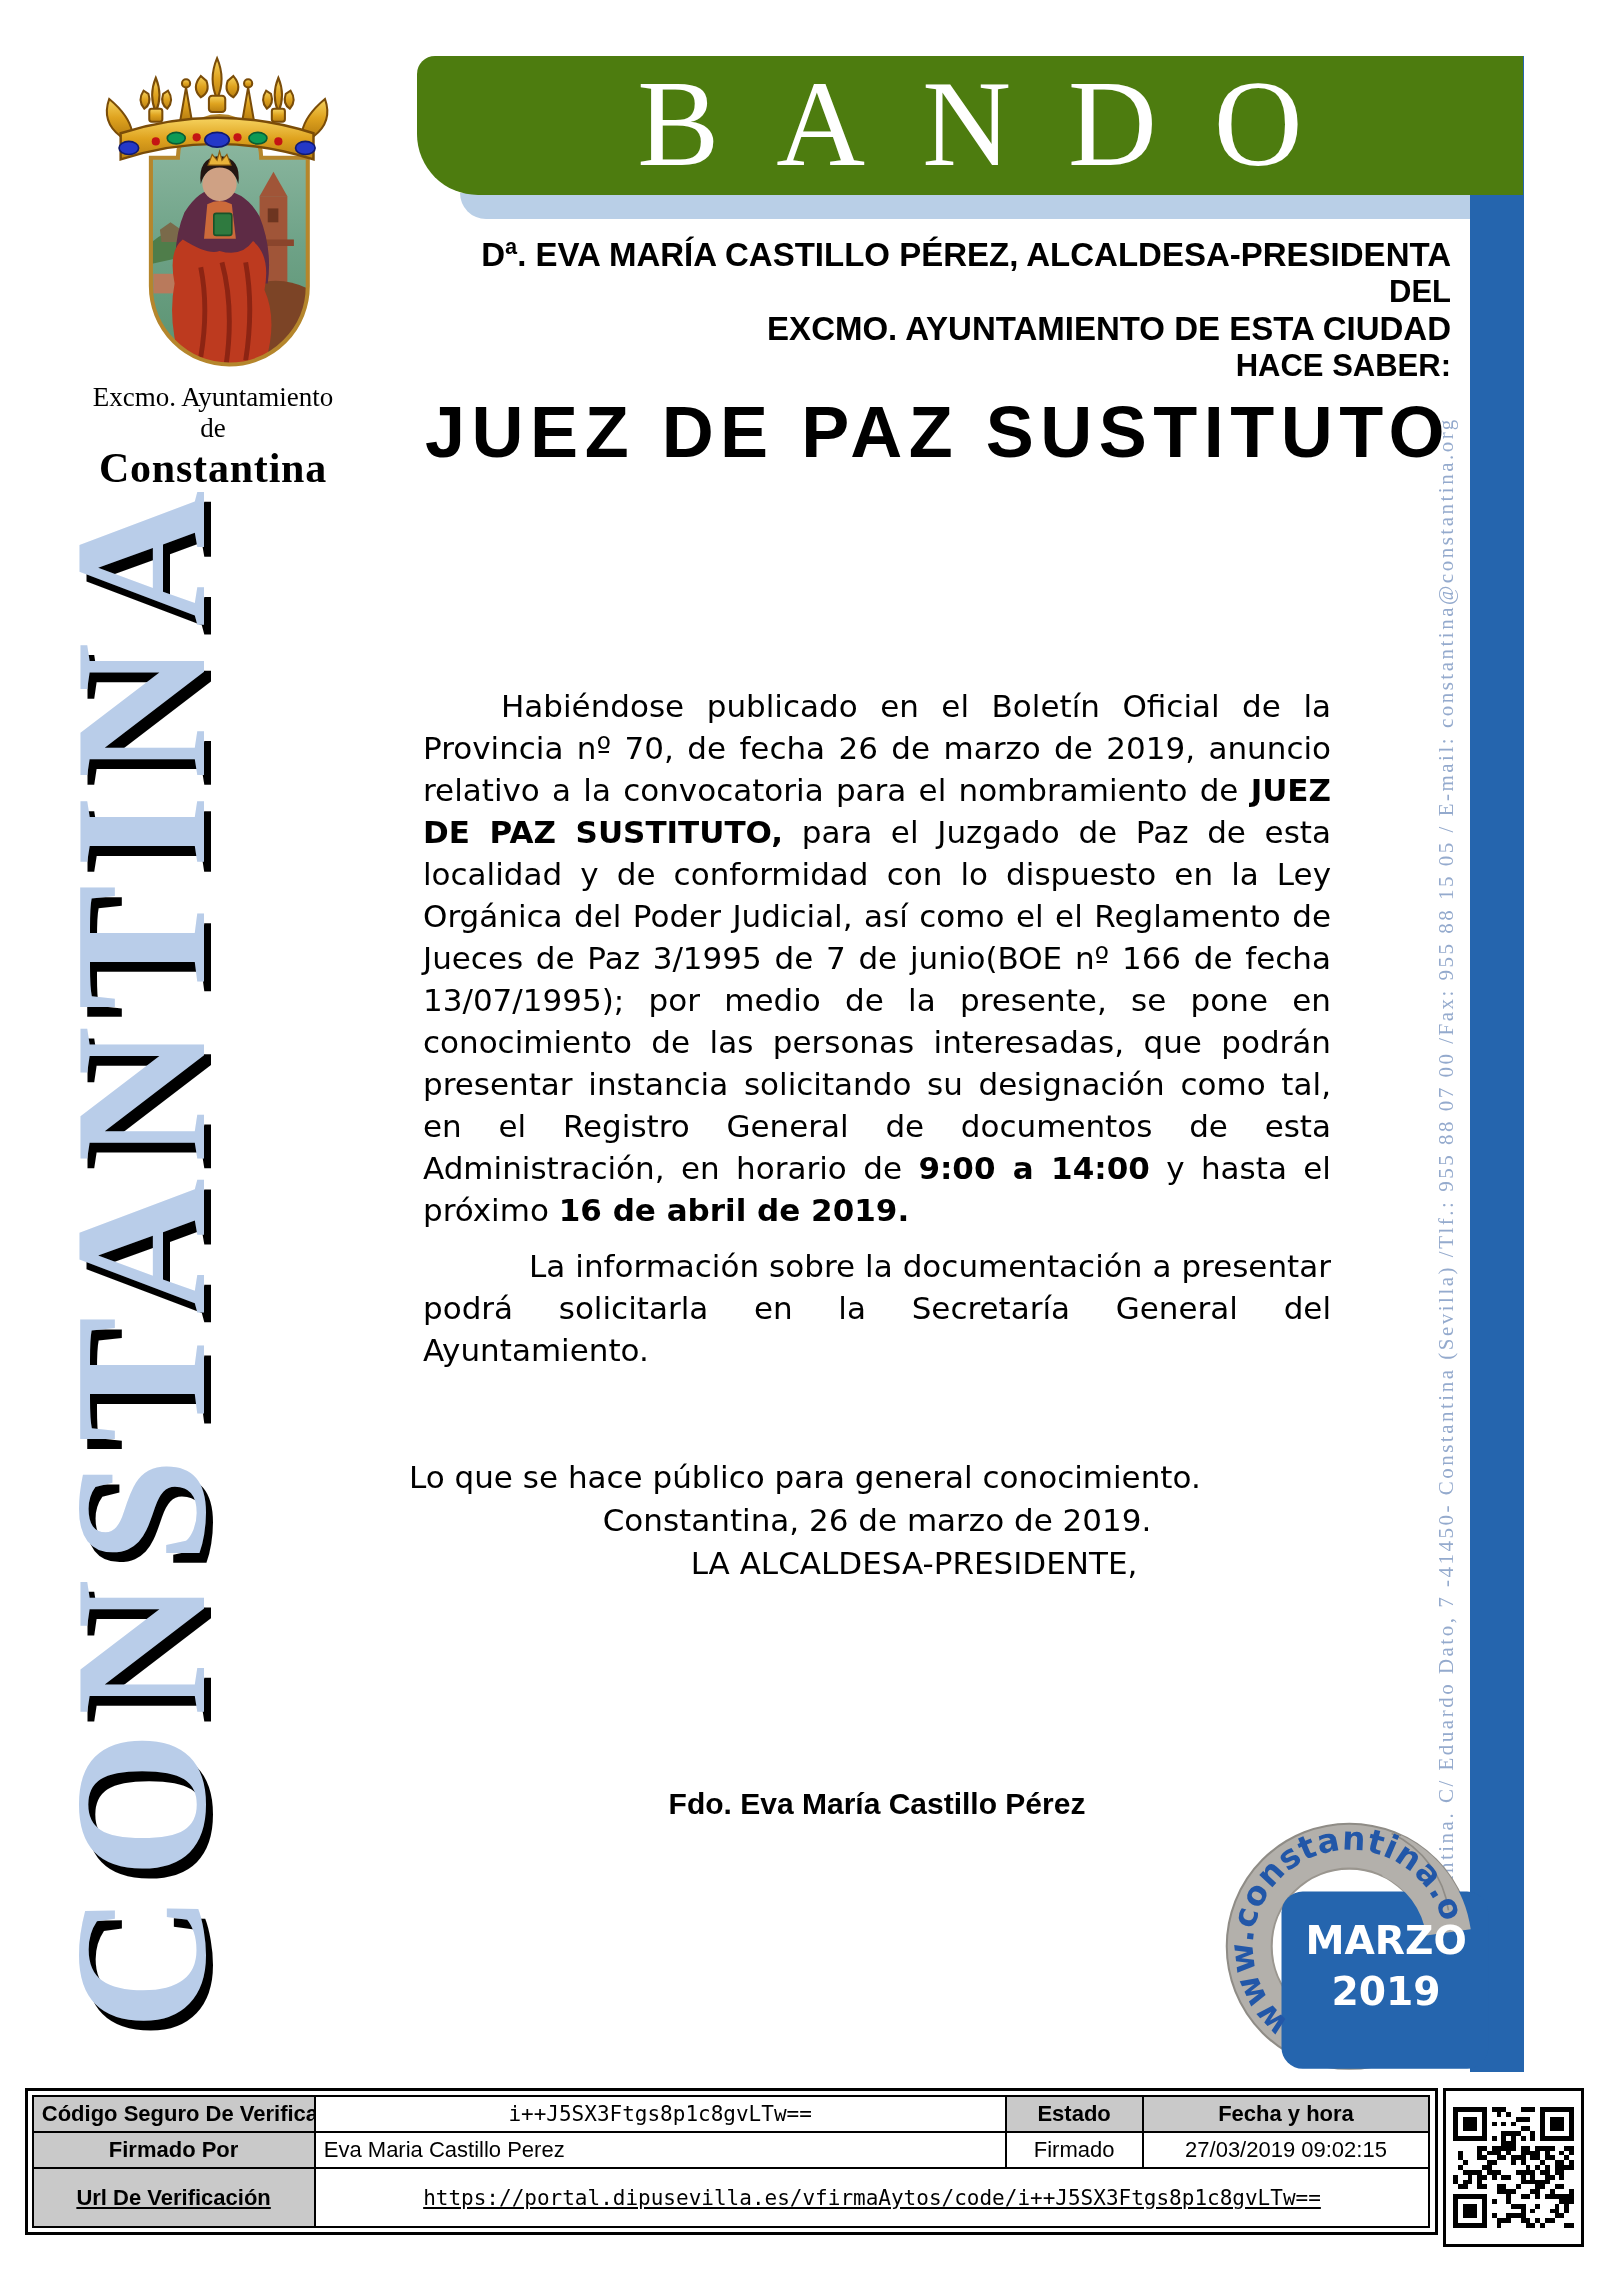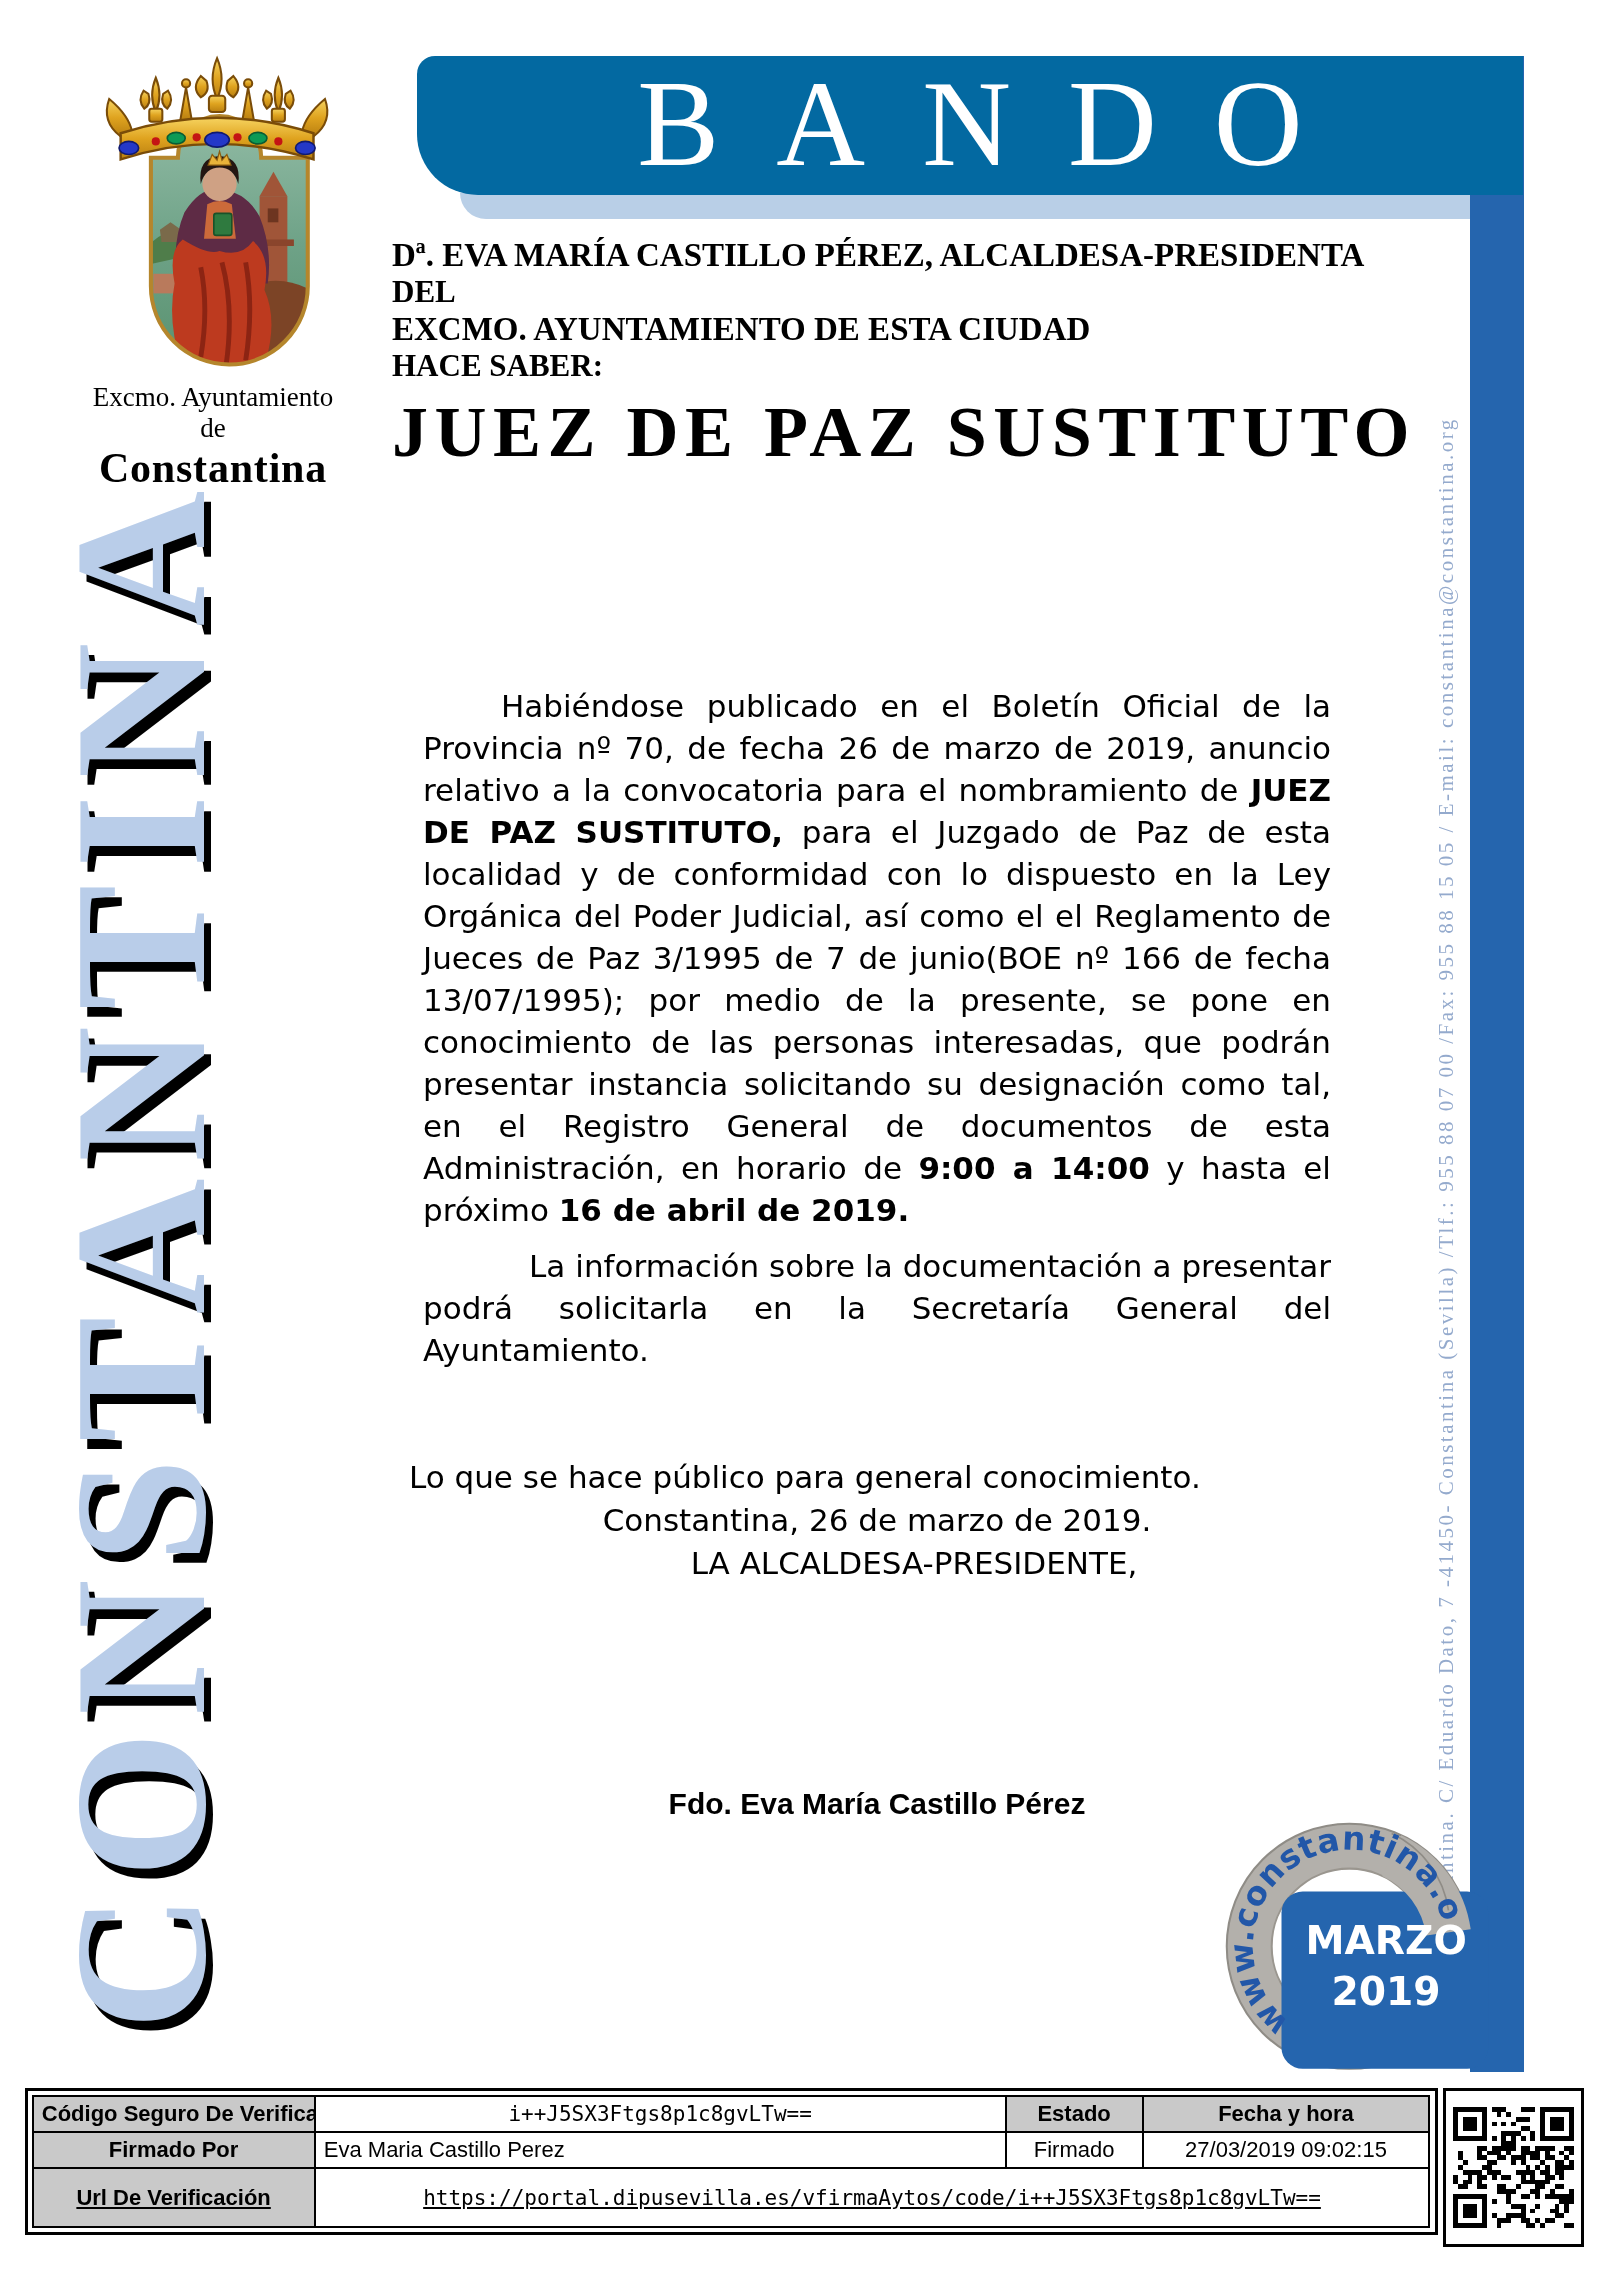"BANDO" .banner { background: #0369a1 -> #4d7c0f }
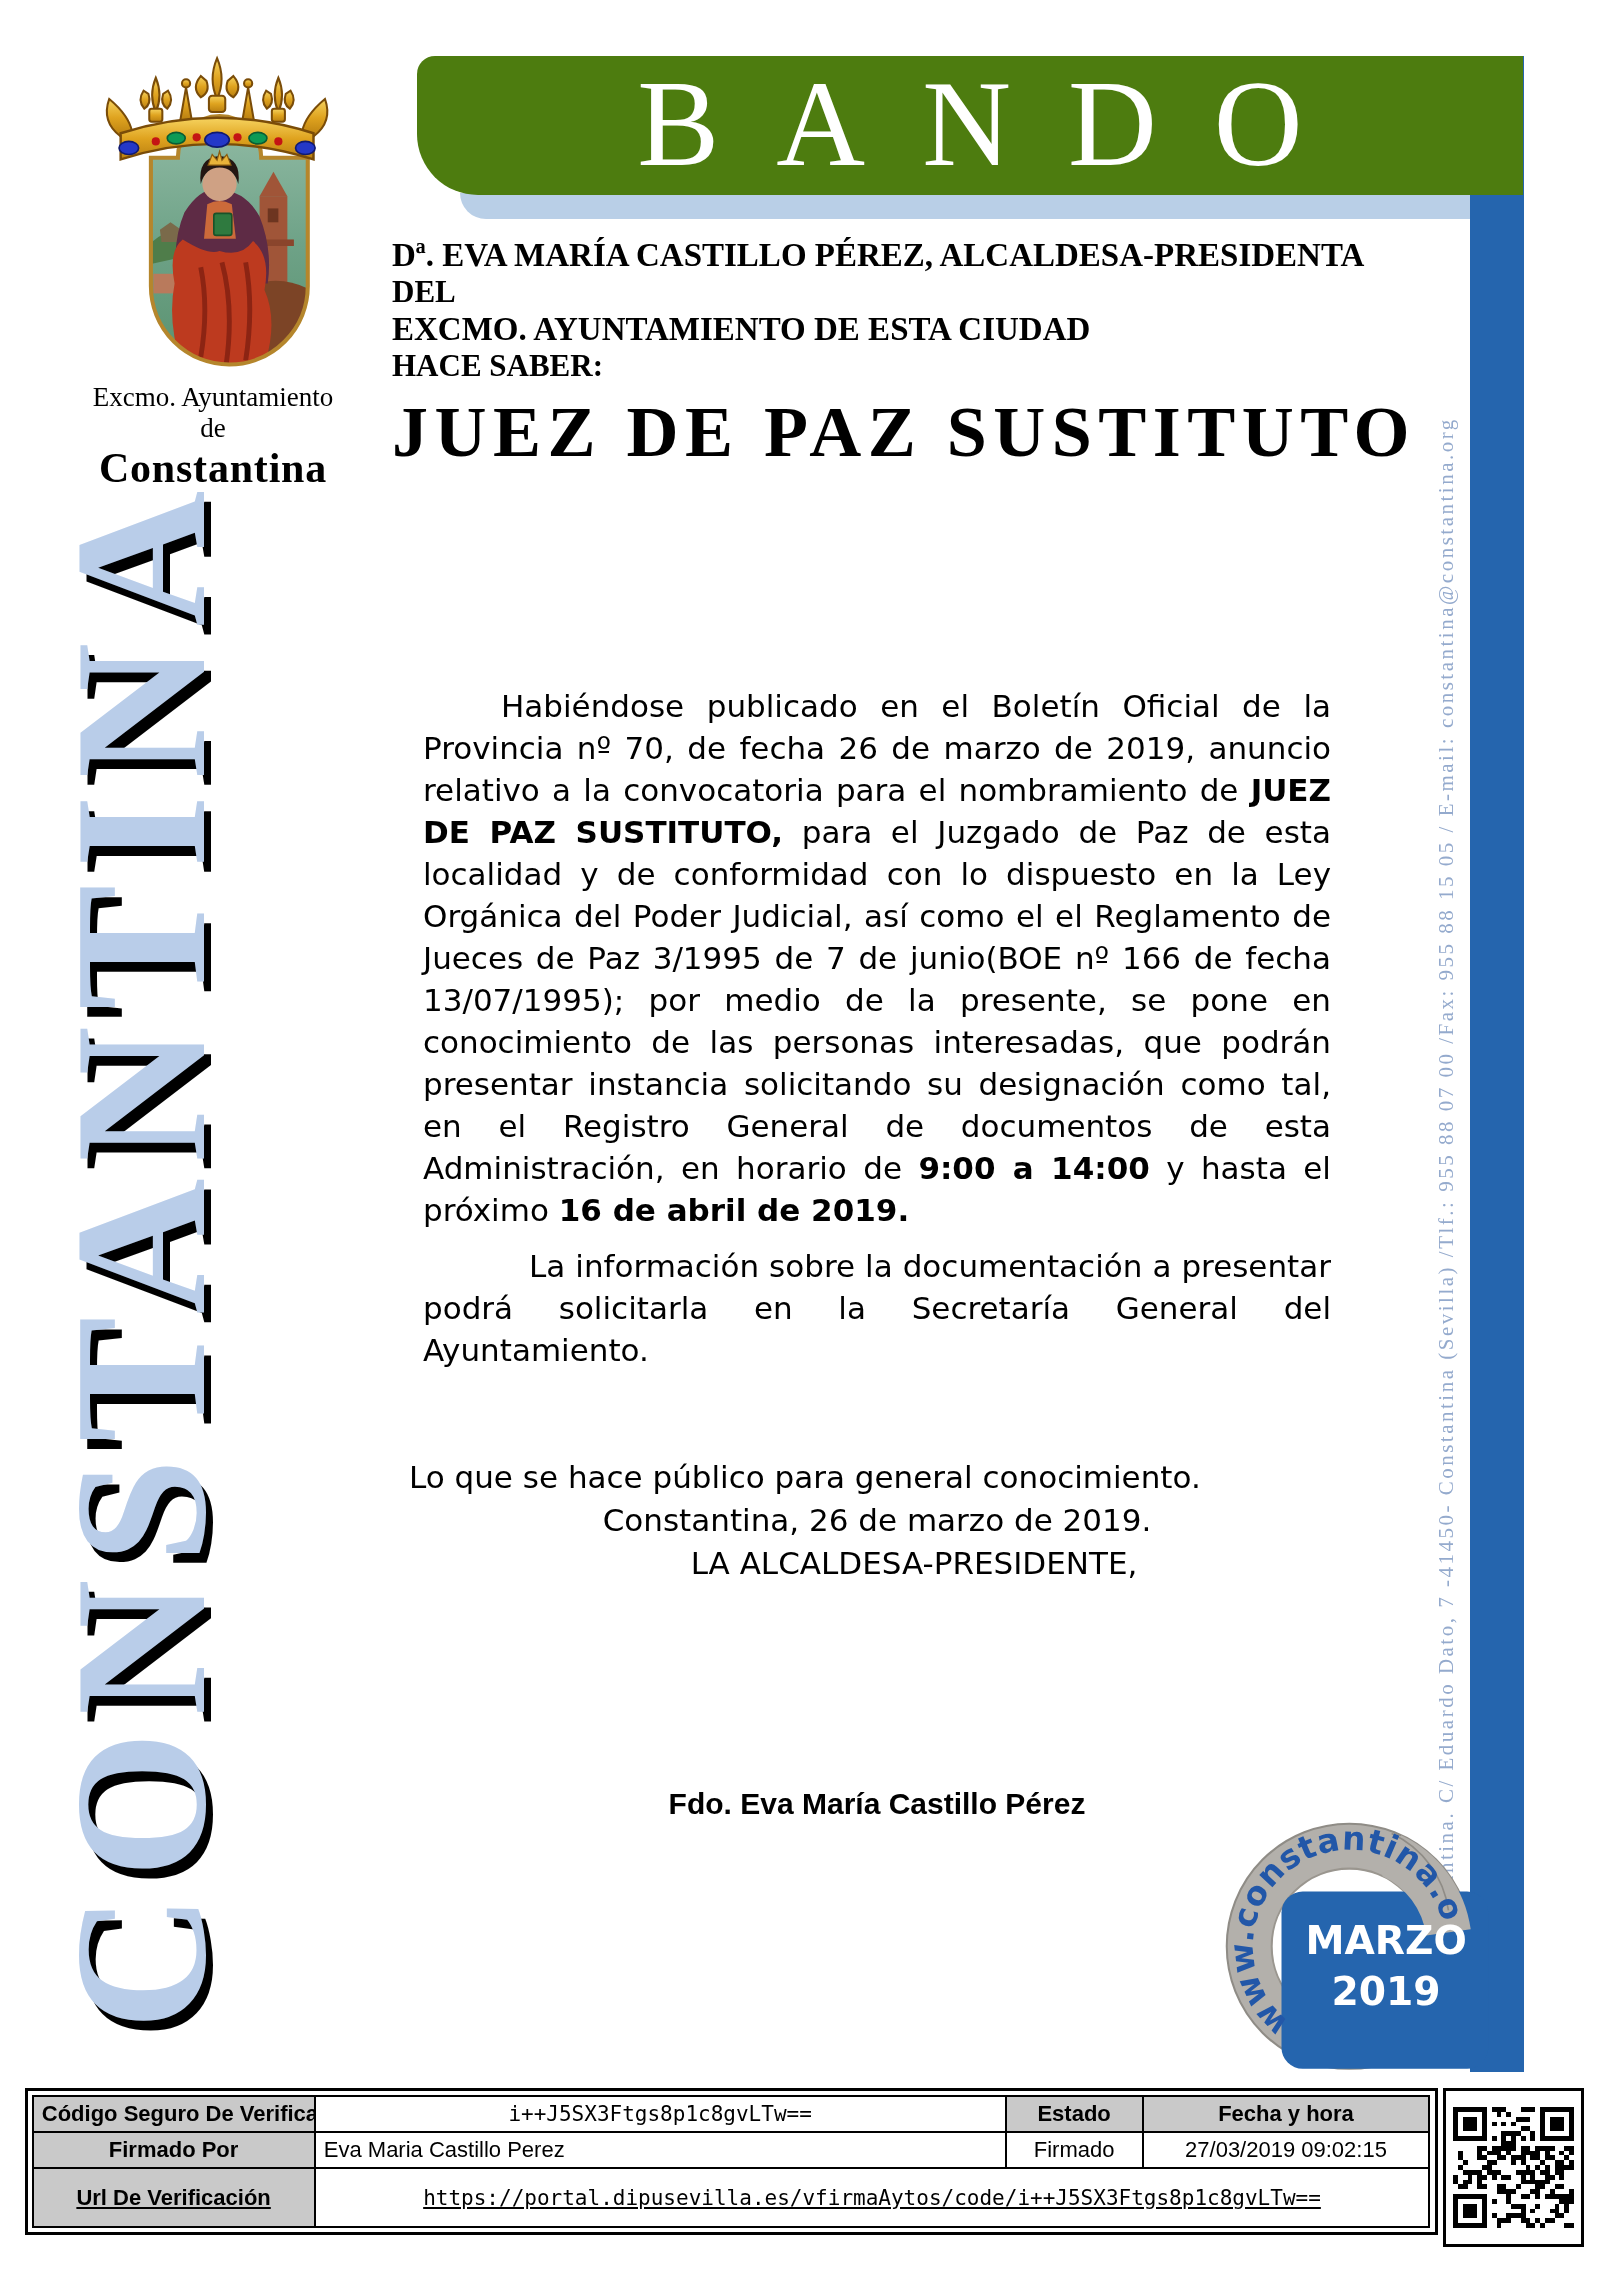"Dª. EVA MARÍA CASTILLO PÉREZ," .header { font-family: Liberation Serif, serif -> none; left: 392px -> 404px; text-align: left -> right }
